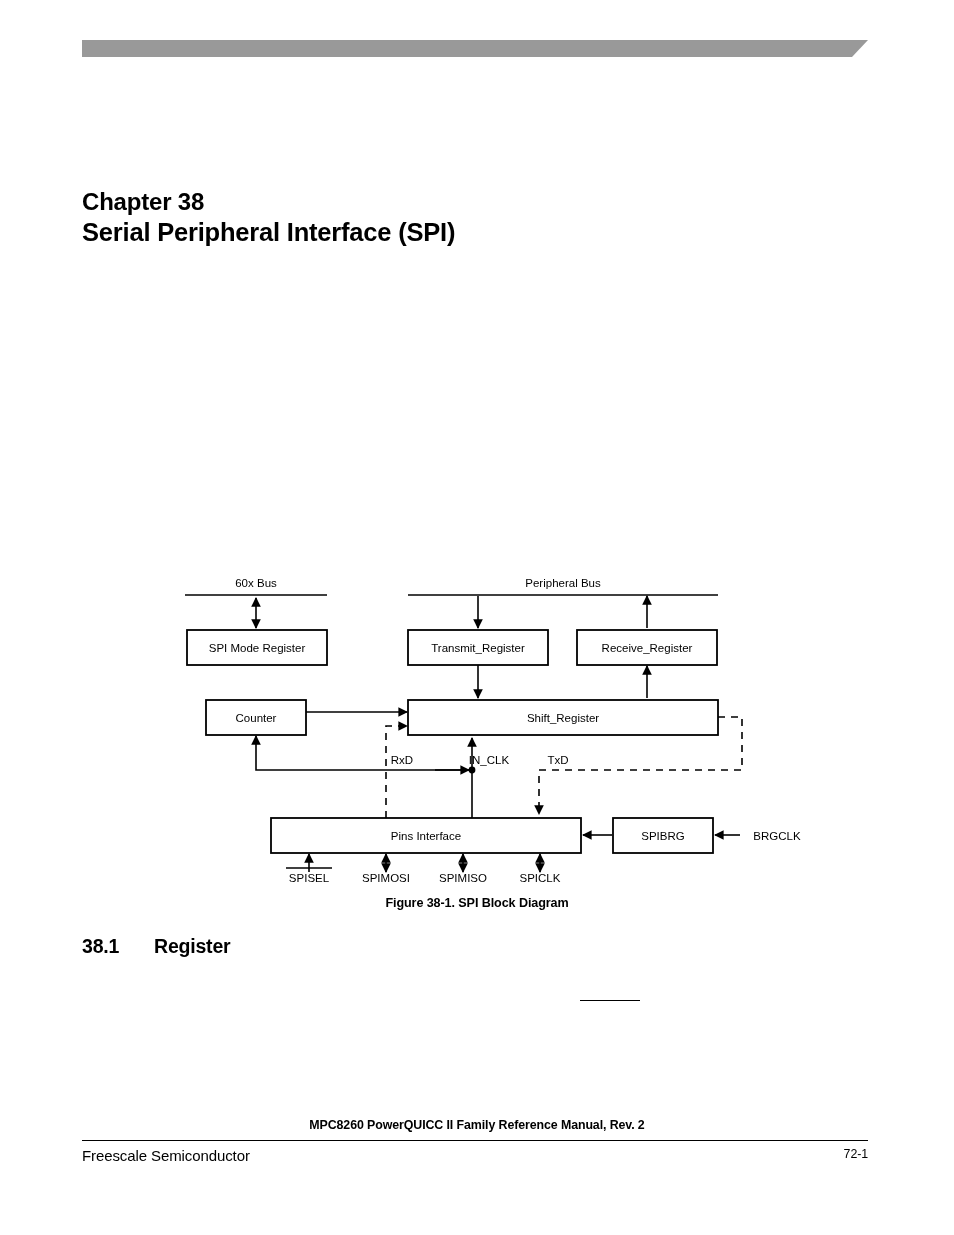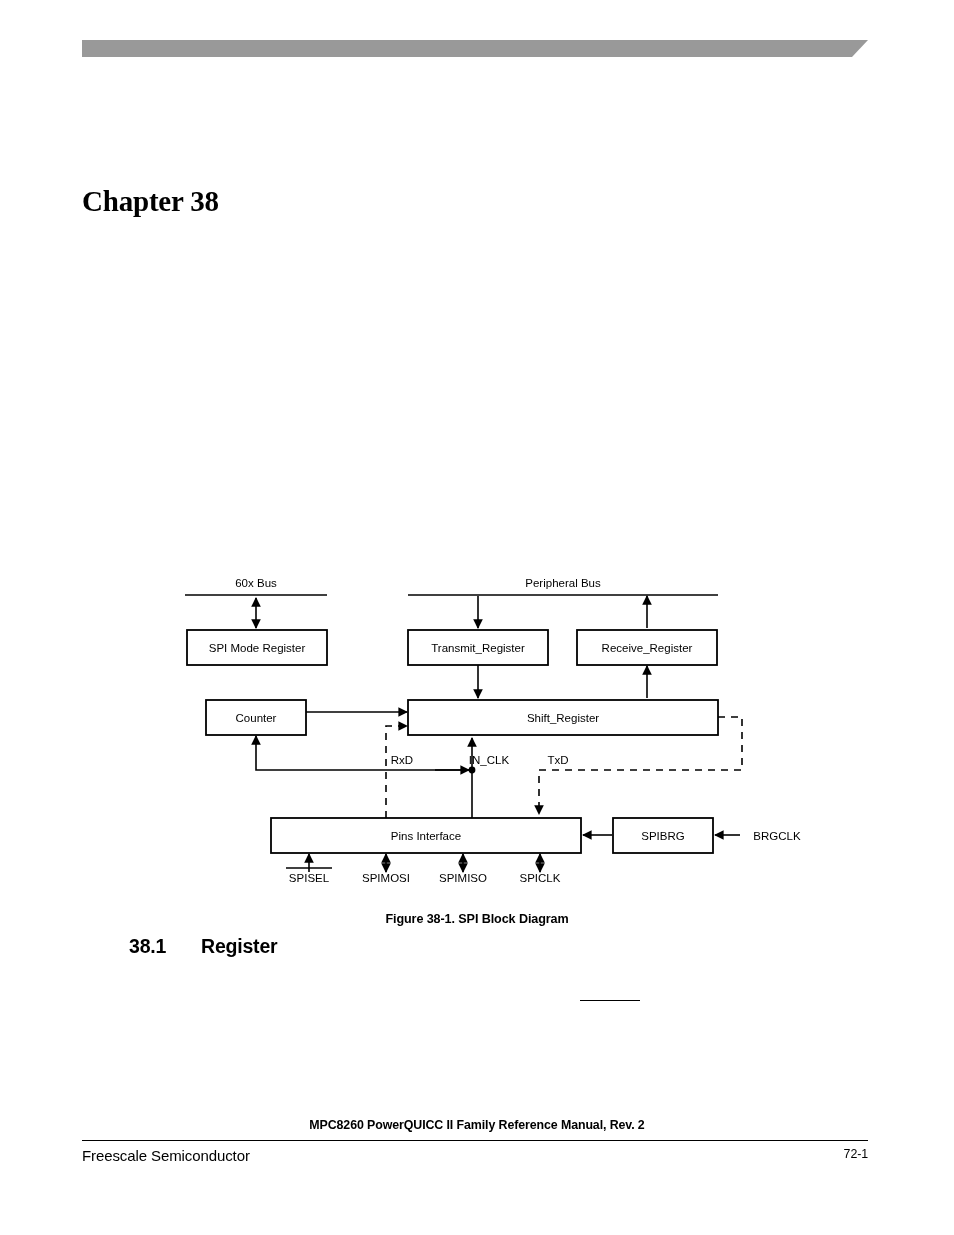"Chapter 38" #chapter-number { font-family: Liberation Serif, serif -> none; font-size: 29px -> 24px }
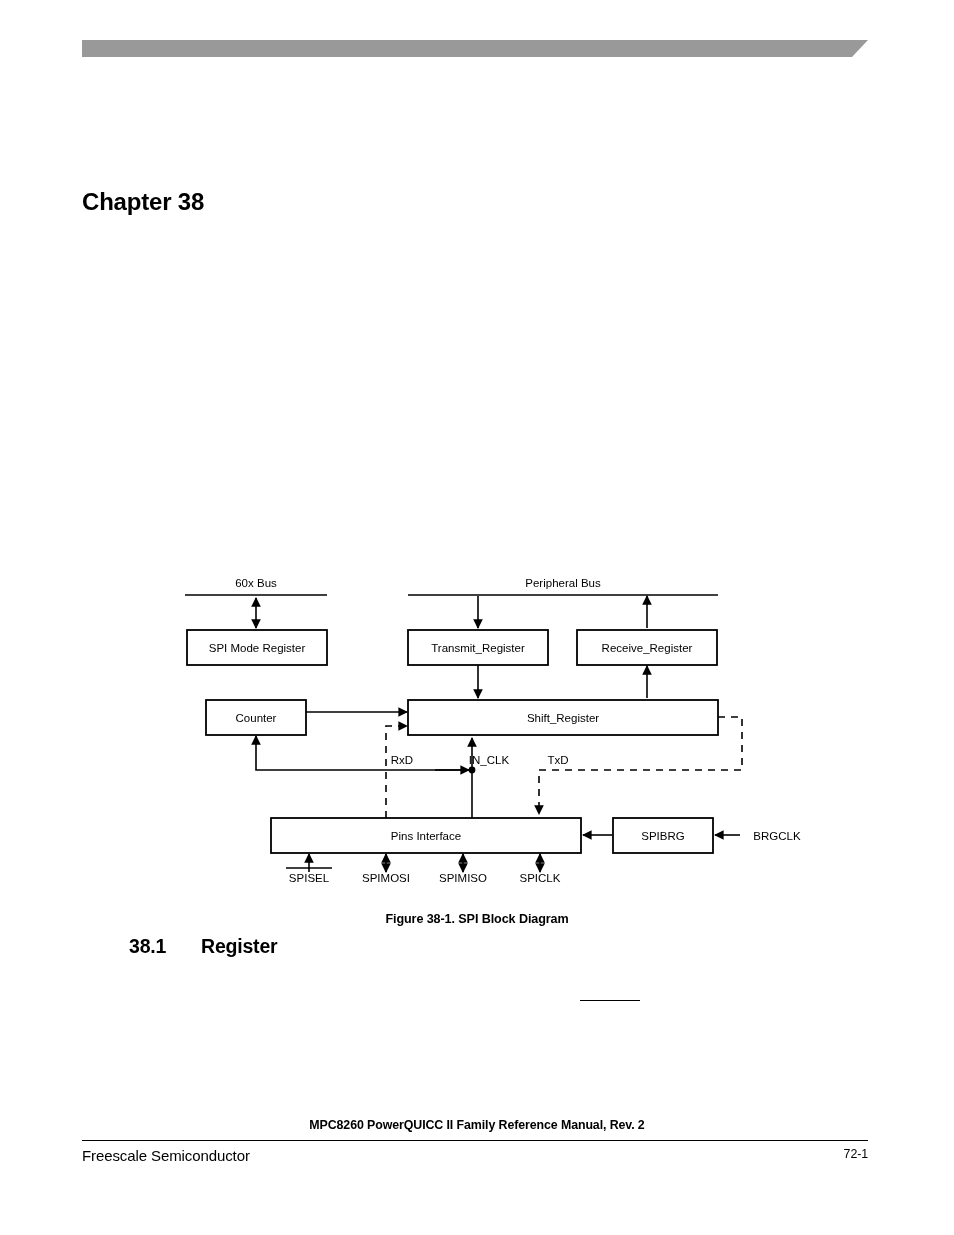"Serial Peripheral Interface (SPI)" div { html: none -> <div>Serial Peripheral Interface (SPI)</div> }
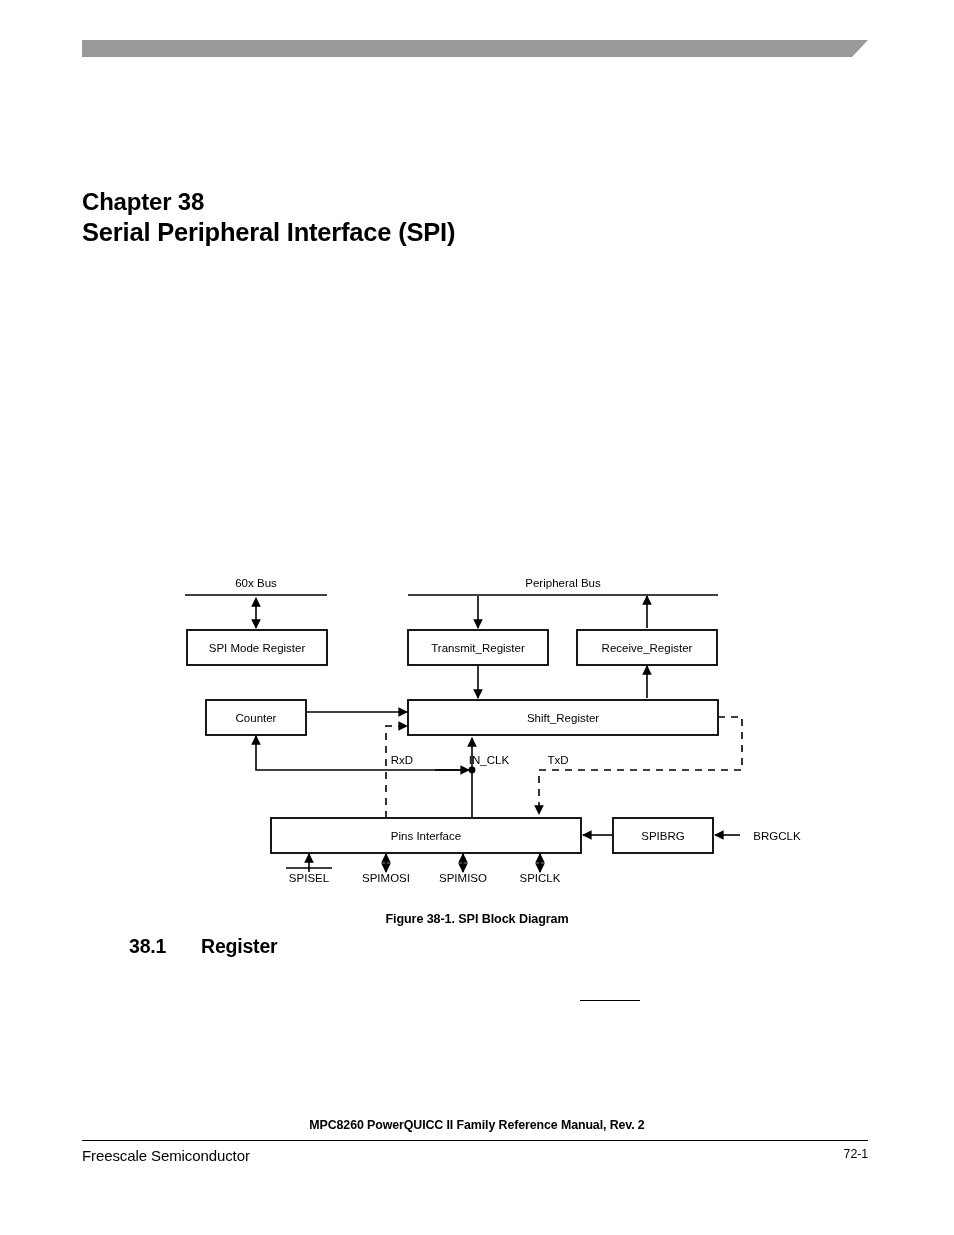"Figure 38-1. SPI Block Diagram" #figure-caption { margin-top: 16px -> none }
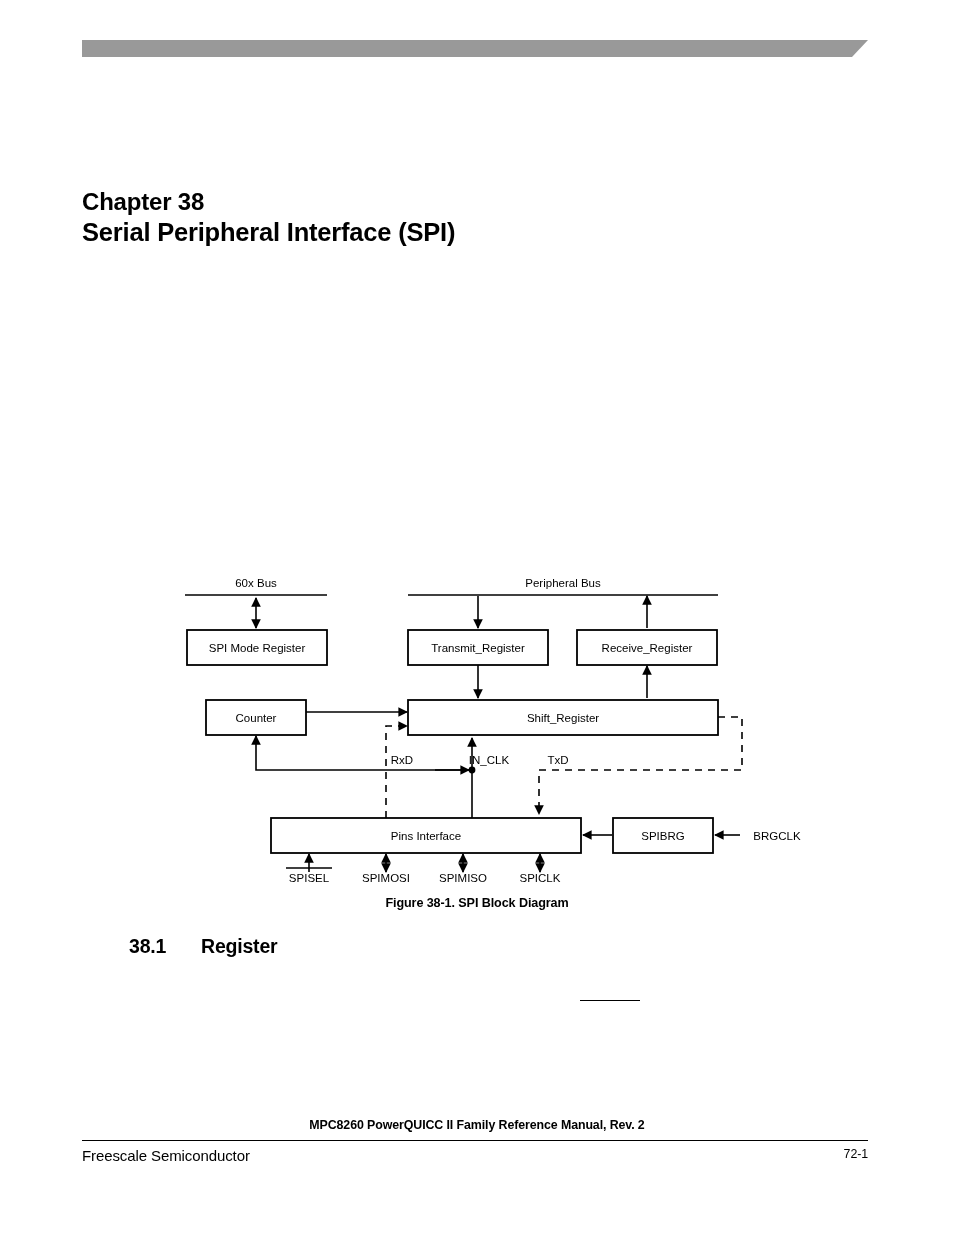"38.1" #section-number { margin-left: 47px -> none }
